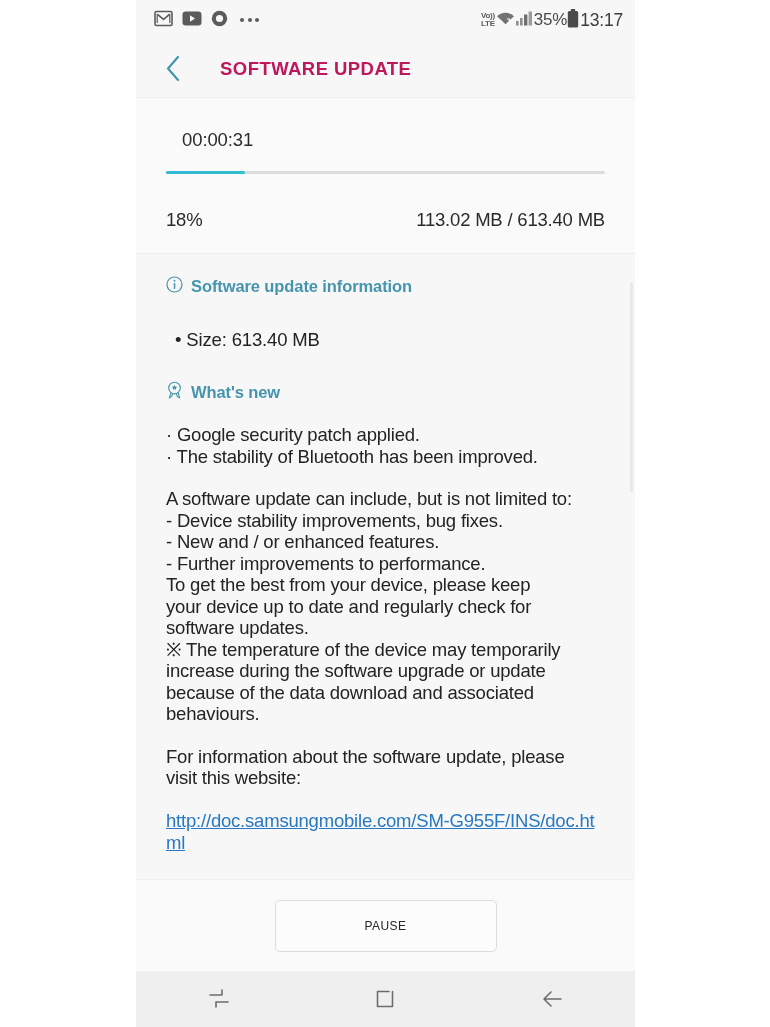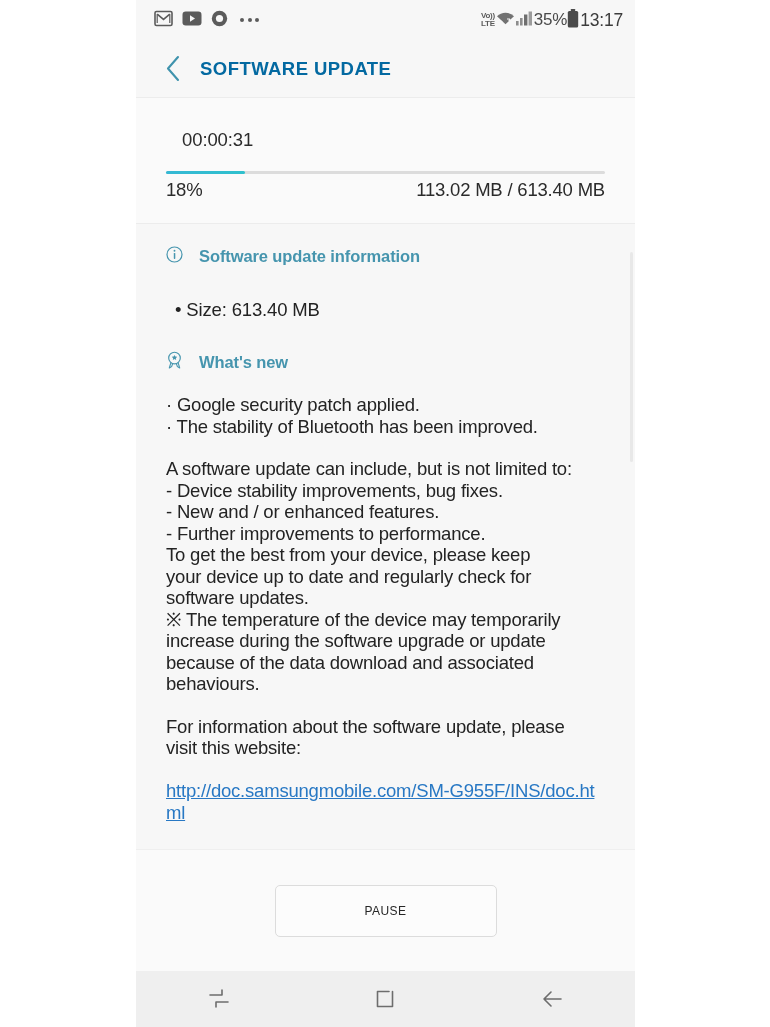"SOFTWARE UPDATE" .appbar-title { color: #0369a1 -> #be185d; margin-left: 12px -> 32px }
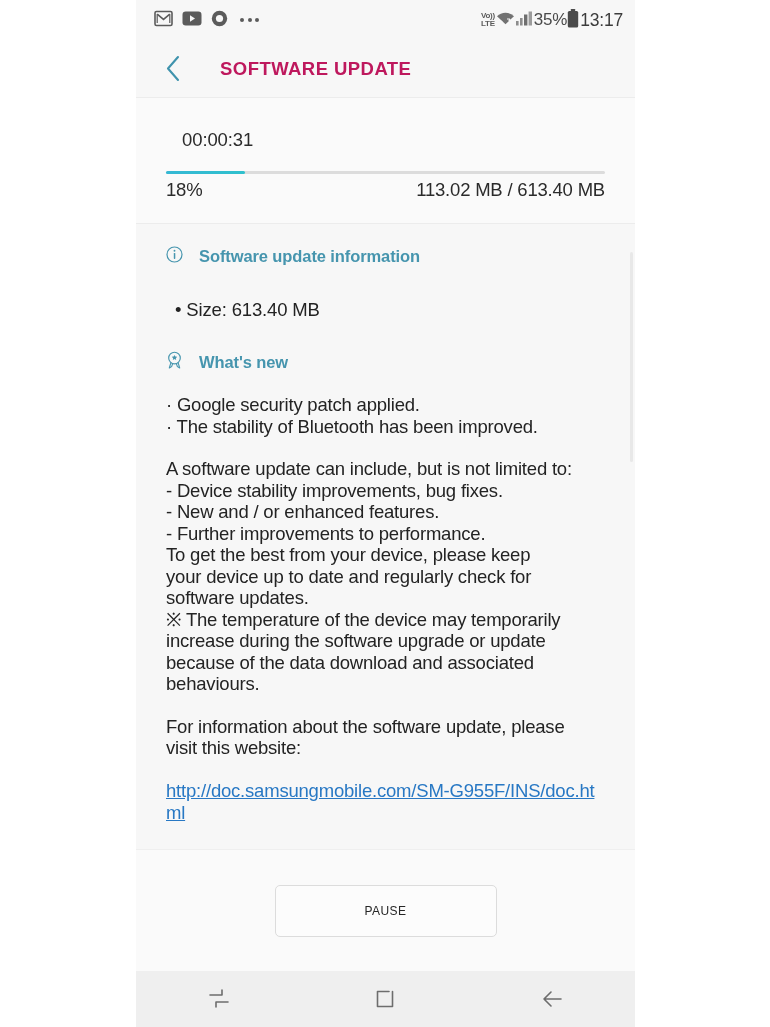"18%" .pbar-row { margin-top: 5px -> 35px }
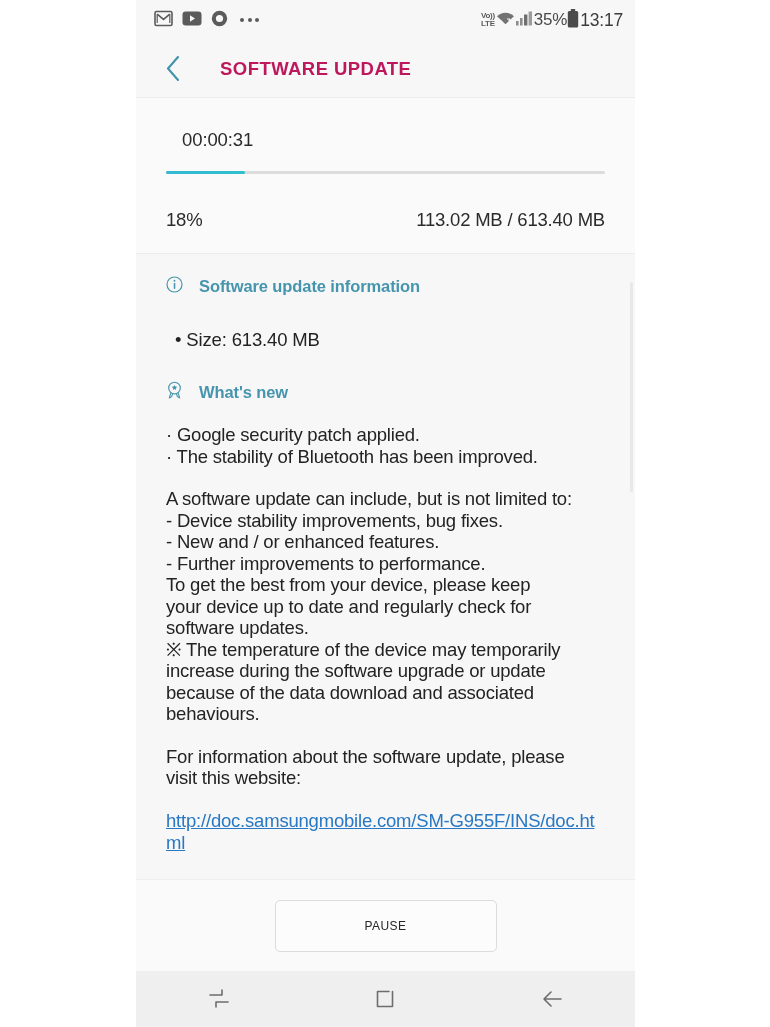"Software update information" .section-head { gap: 16px -> 8px }
